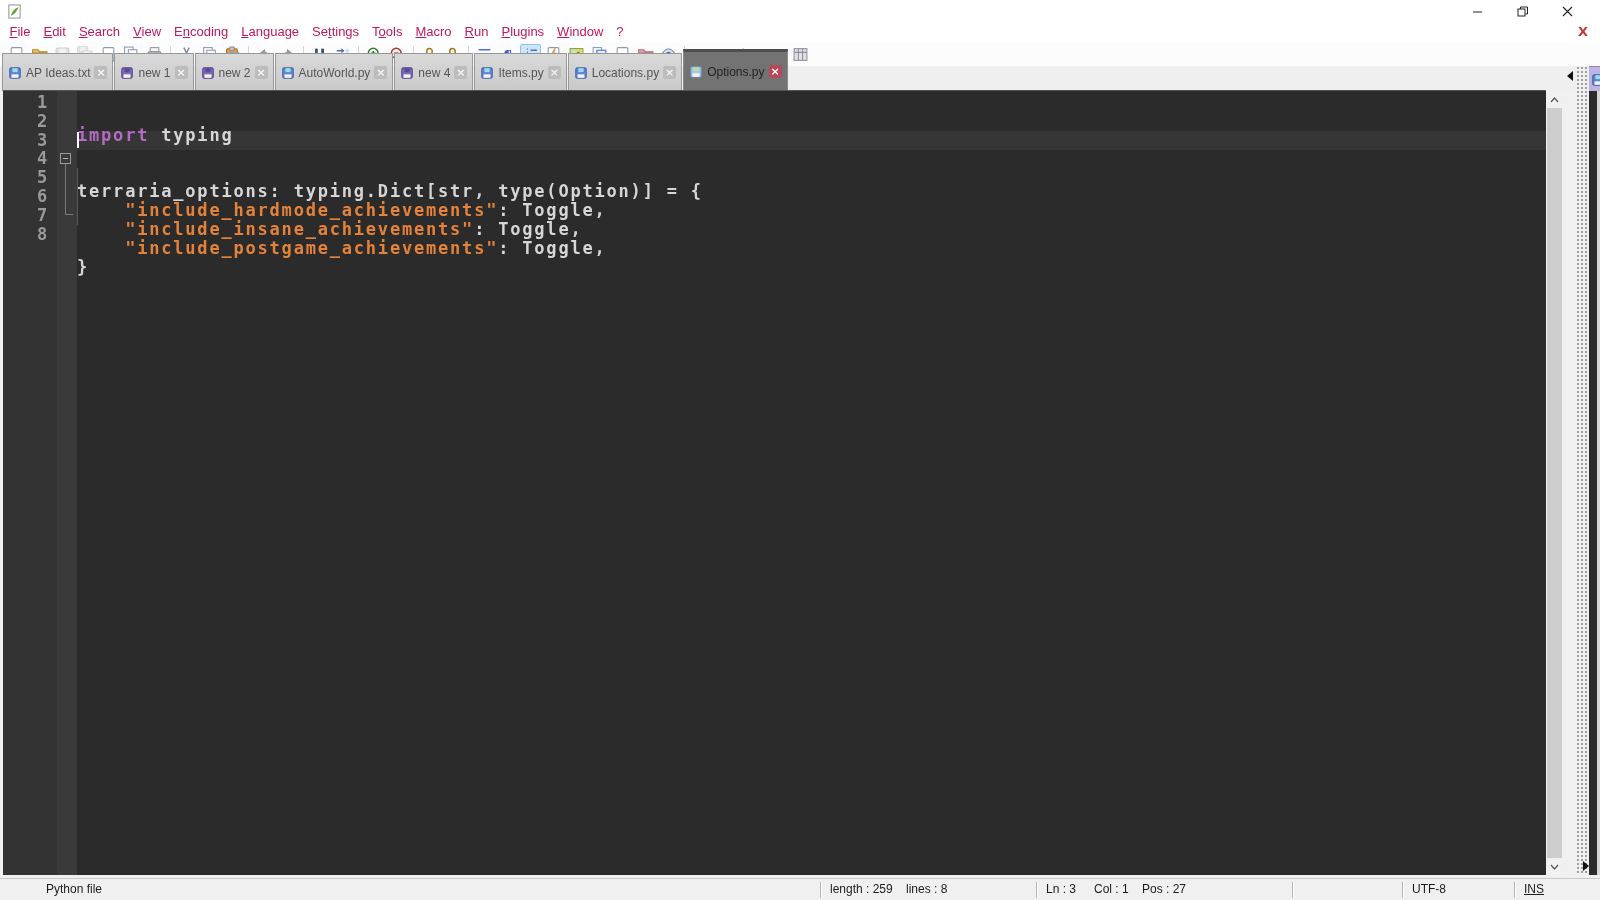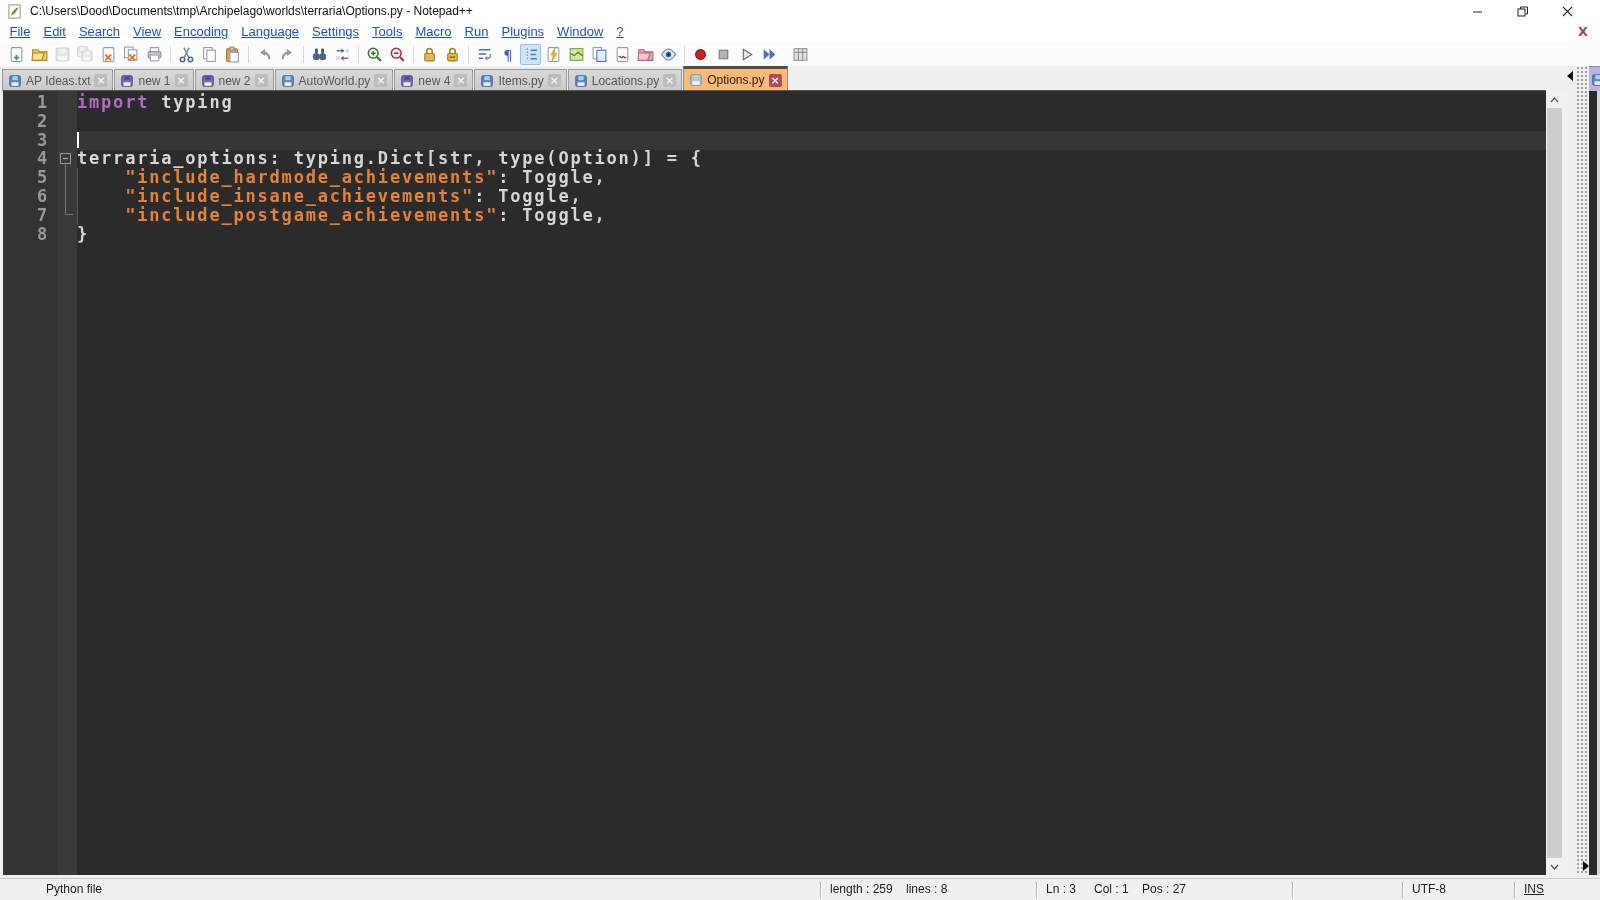"C:\Users\Dood\Documents\tmp\Archipelago\" span.title-text { html: <span>C:\Users\Dood\Documents\tmp\Archipelago\worlds\terraria\Options.py - Notepad++</span> -> none }
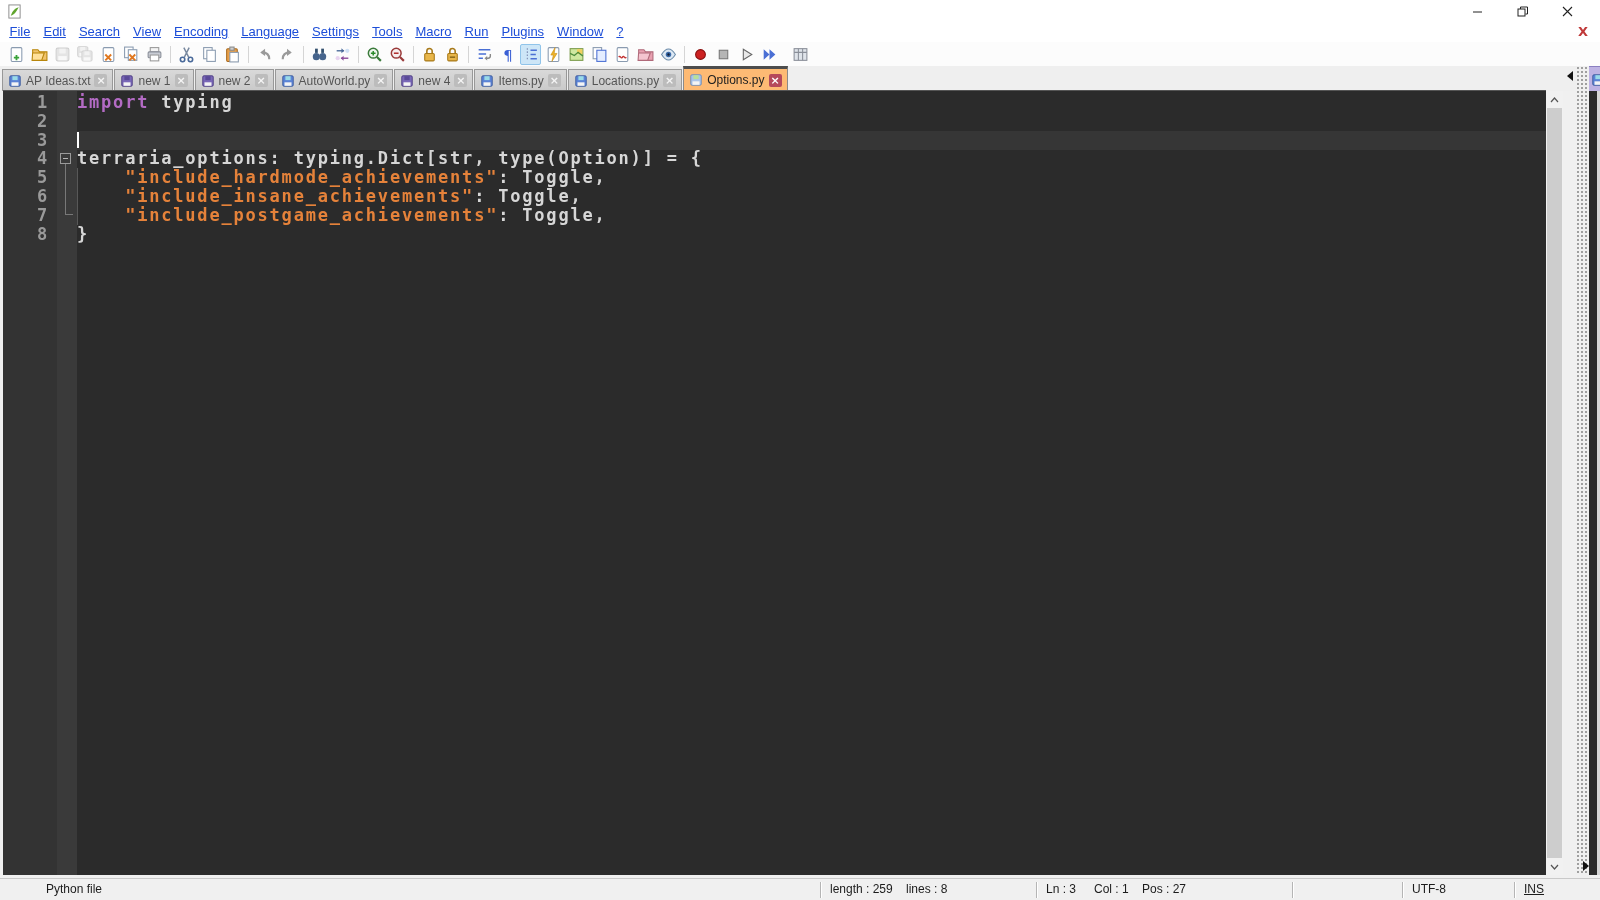"File" .menu-item { color: #1d4ed8 -> #be185d; text-decoration: underline -> none }
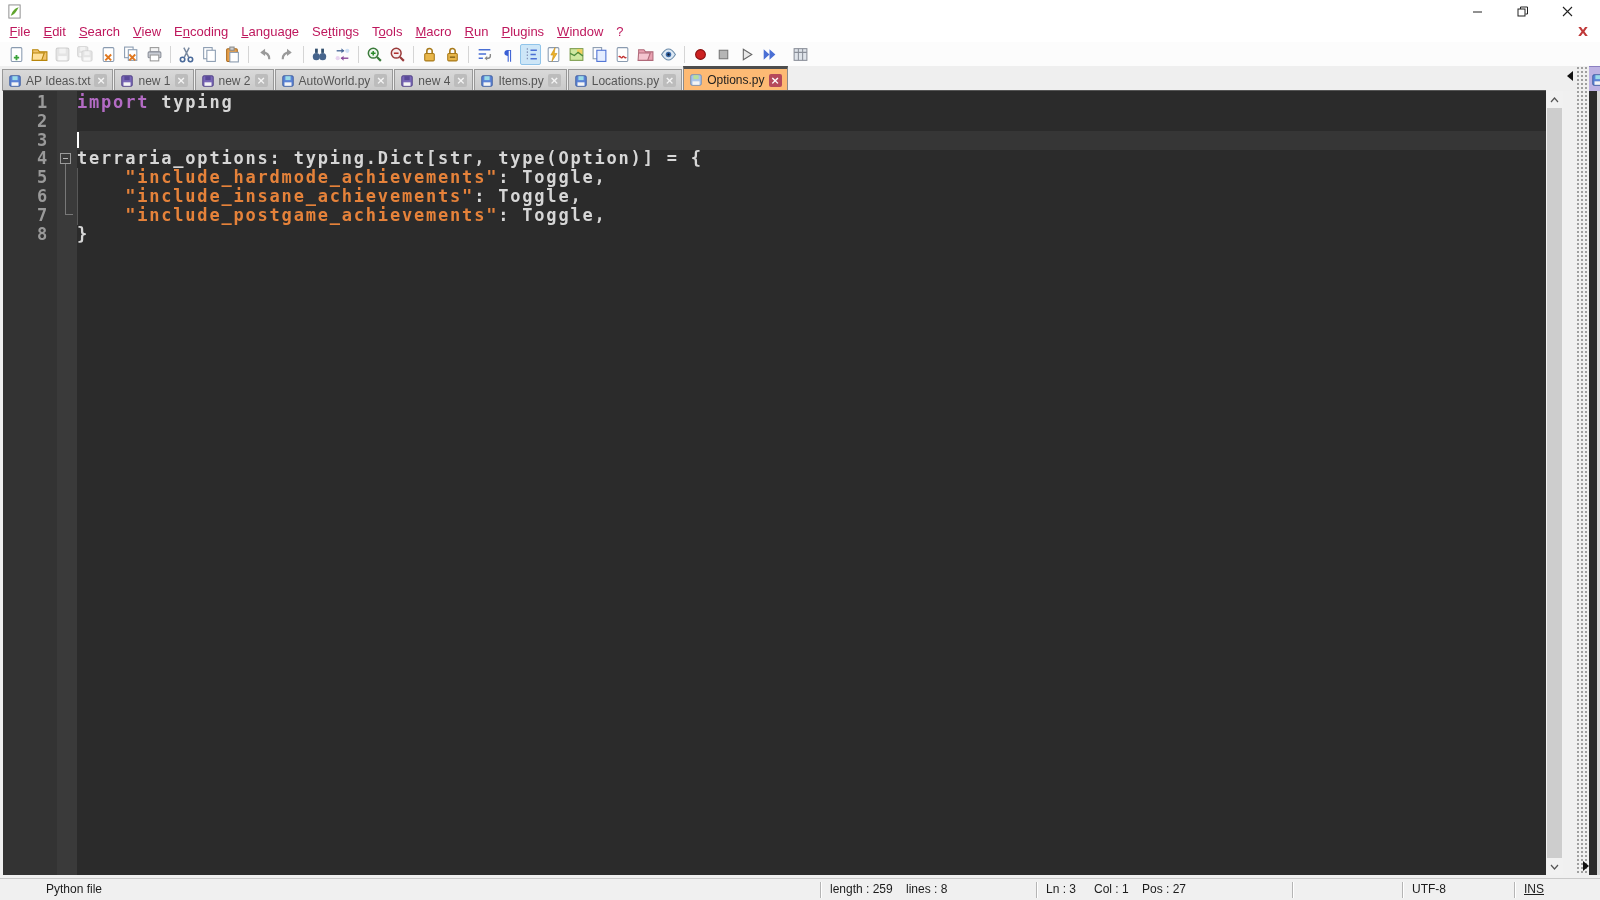"AP Ideas.txt" .tab { height: 22px -> 38px }
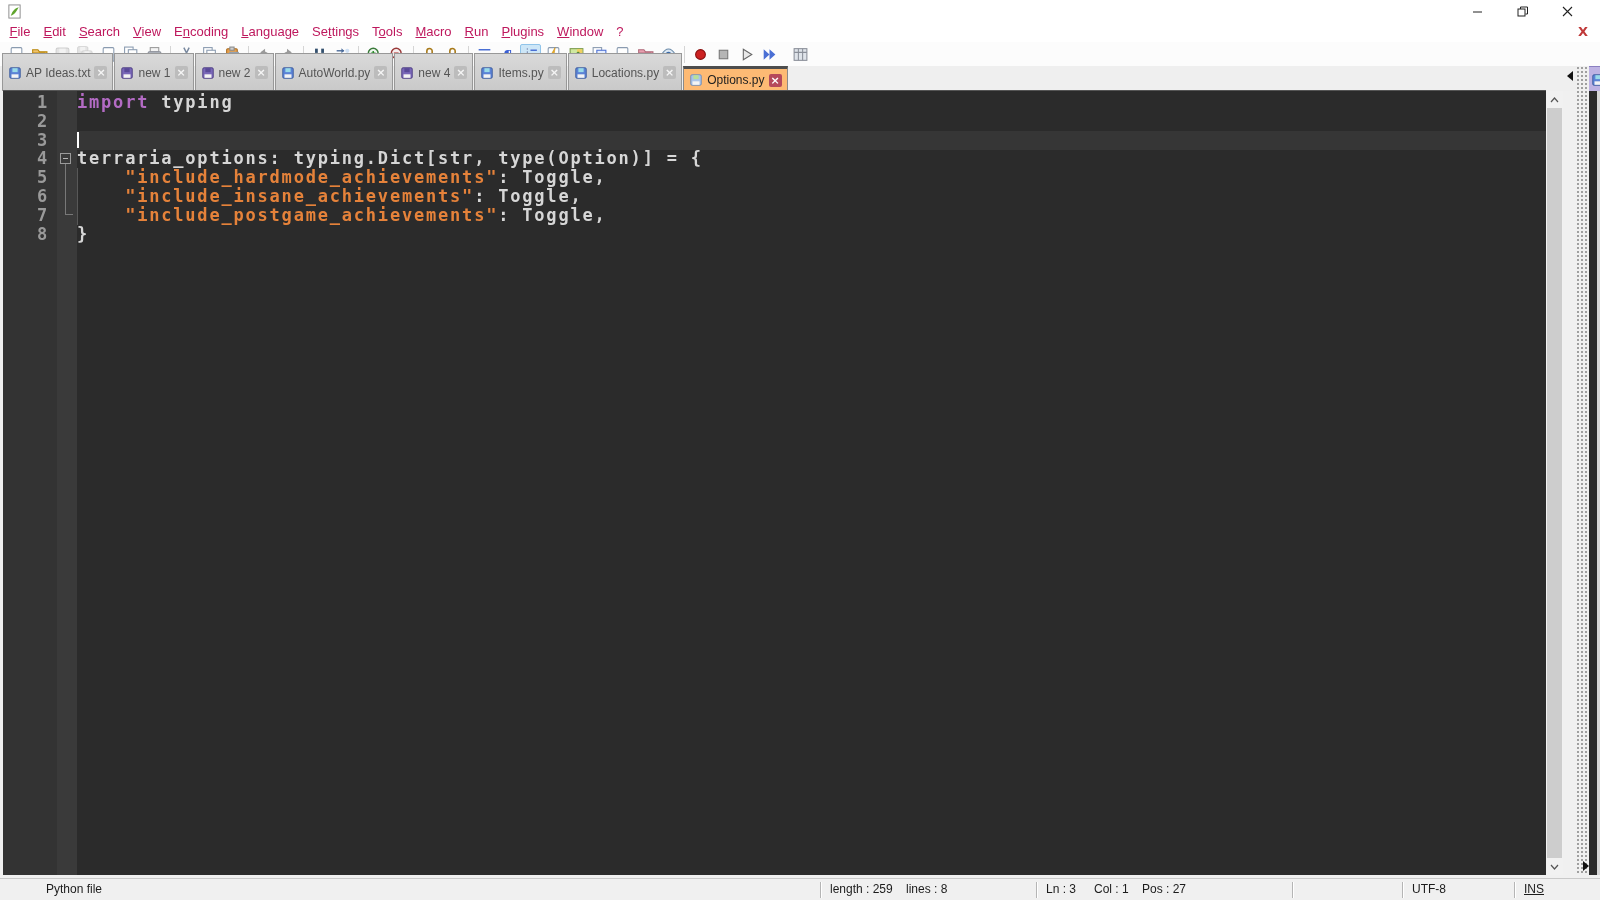"Options.py" .tab.active { background: #fdba74 -> #737373; height: 25px -> 42px }
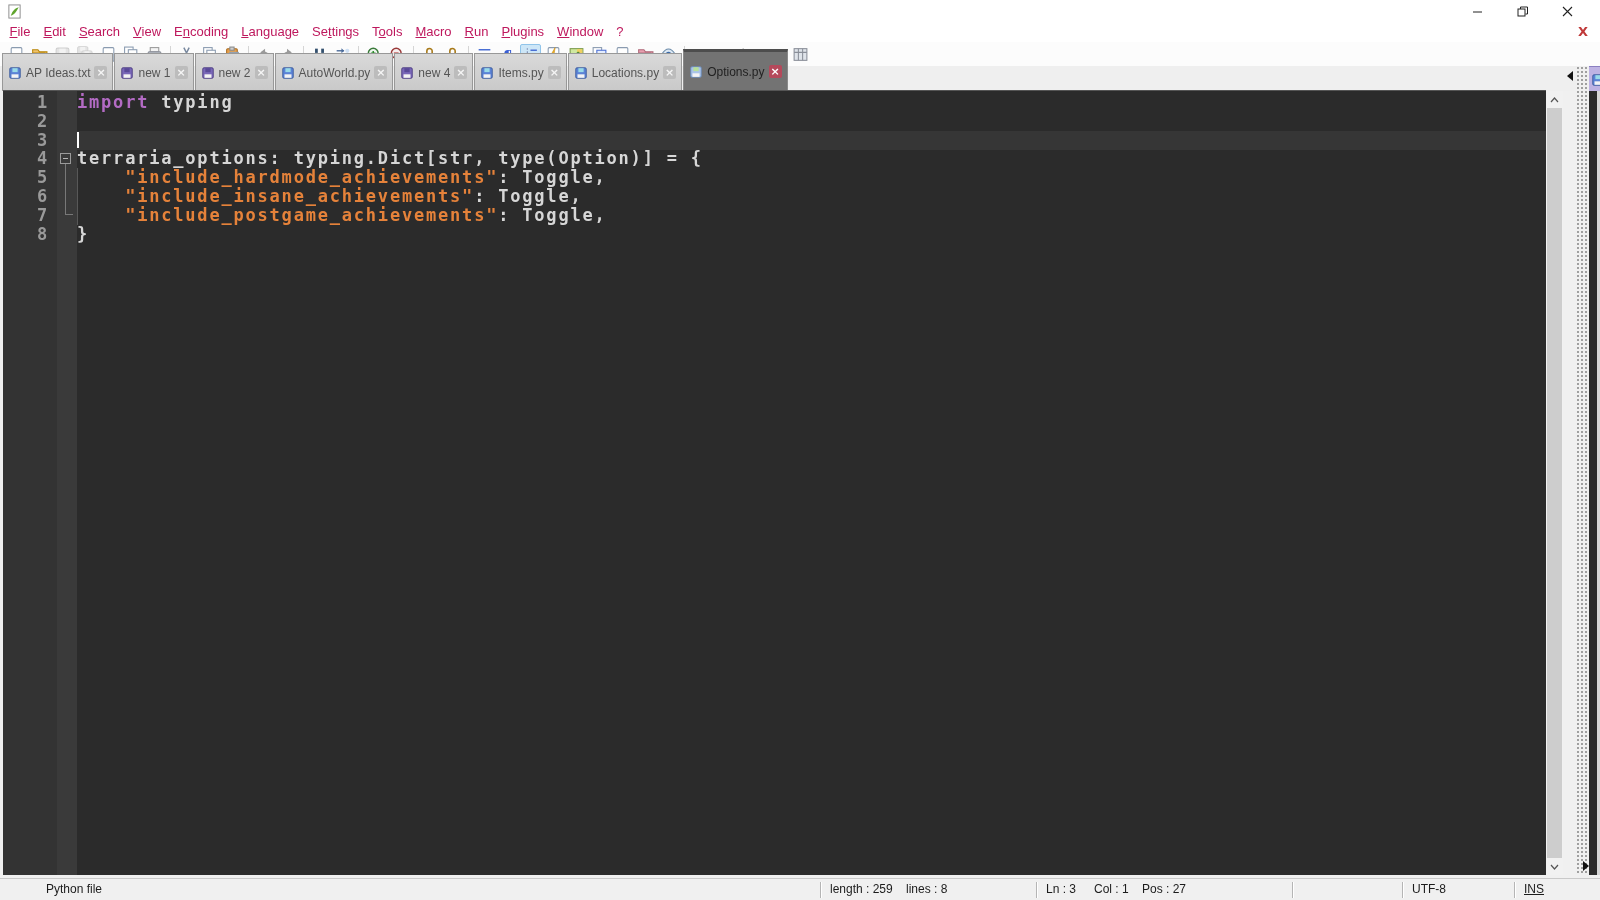"import typing" .code-row { margin-top: none -> 33px }
